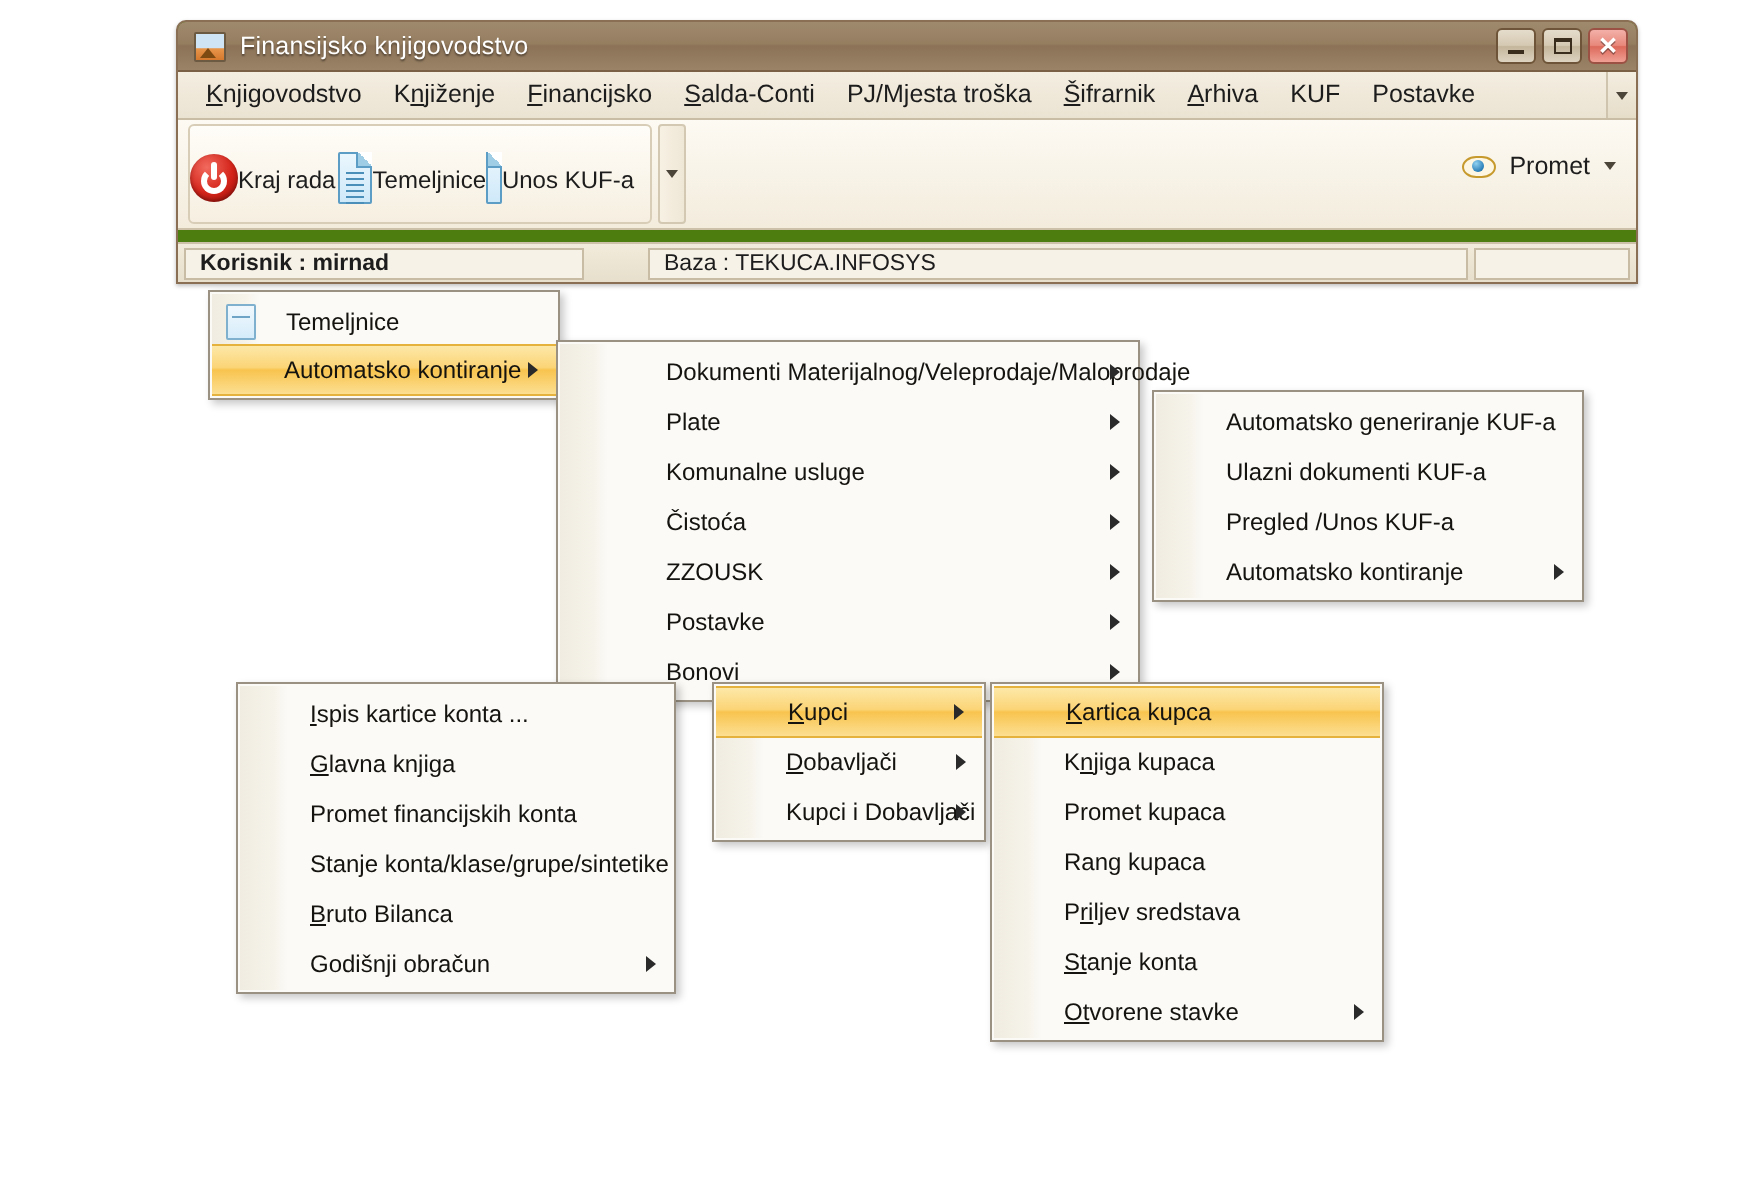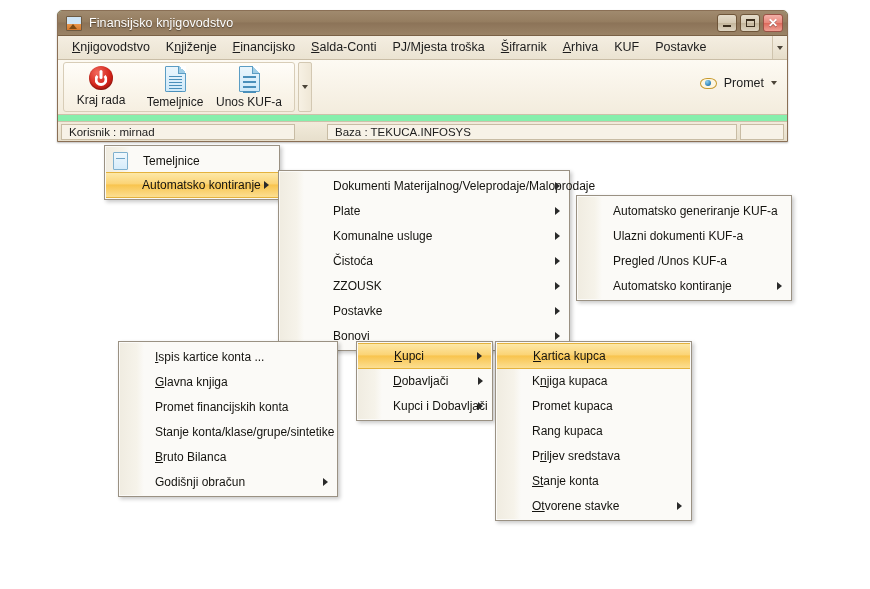"Finansijsko knjigovodstvo" .window { background: #86efac -> #4d7c0f; left: 57px -> 88px }
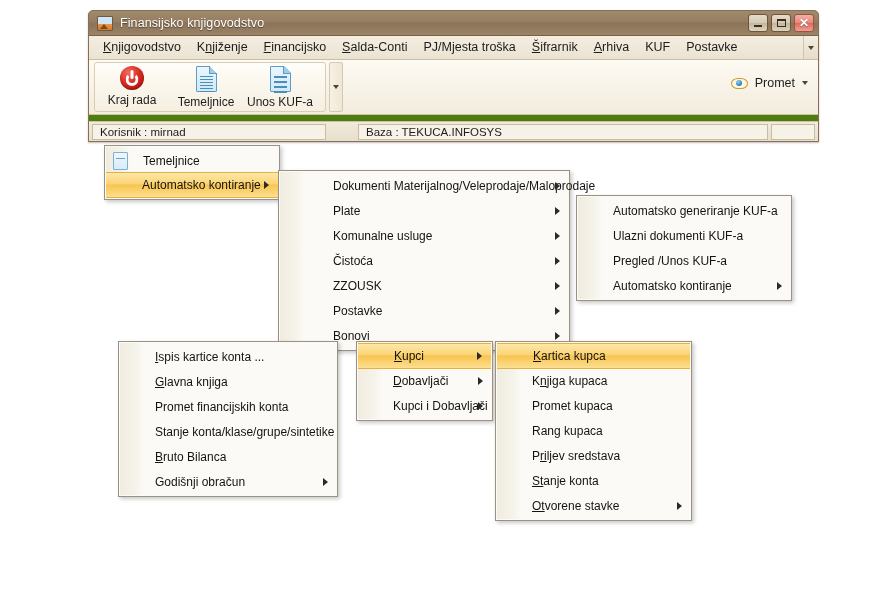"Kraj rada" .rib-btn { flex-direction: column -> row }
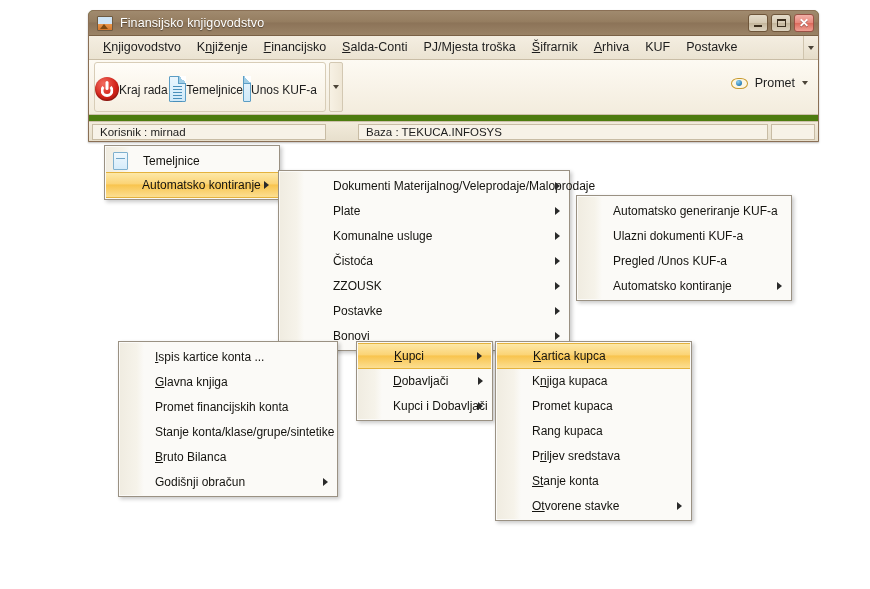"Korisnik : mirnad" .sb-cell.w1 { font-weight: none -> bold; width: 234px -> 200px }
